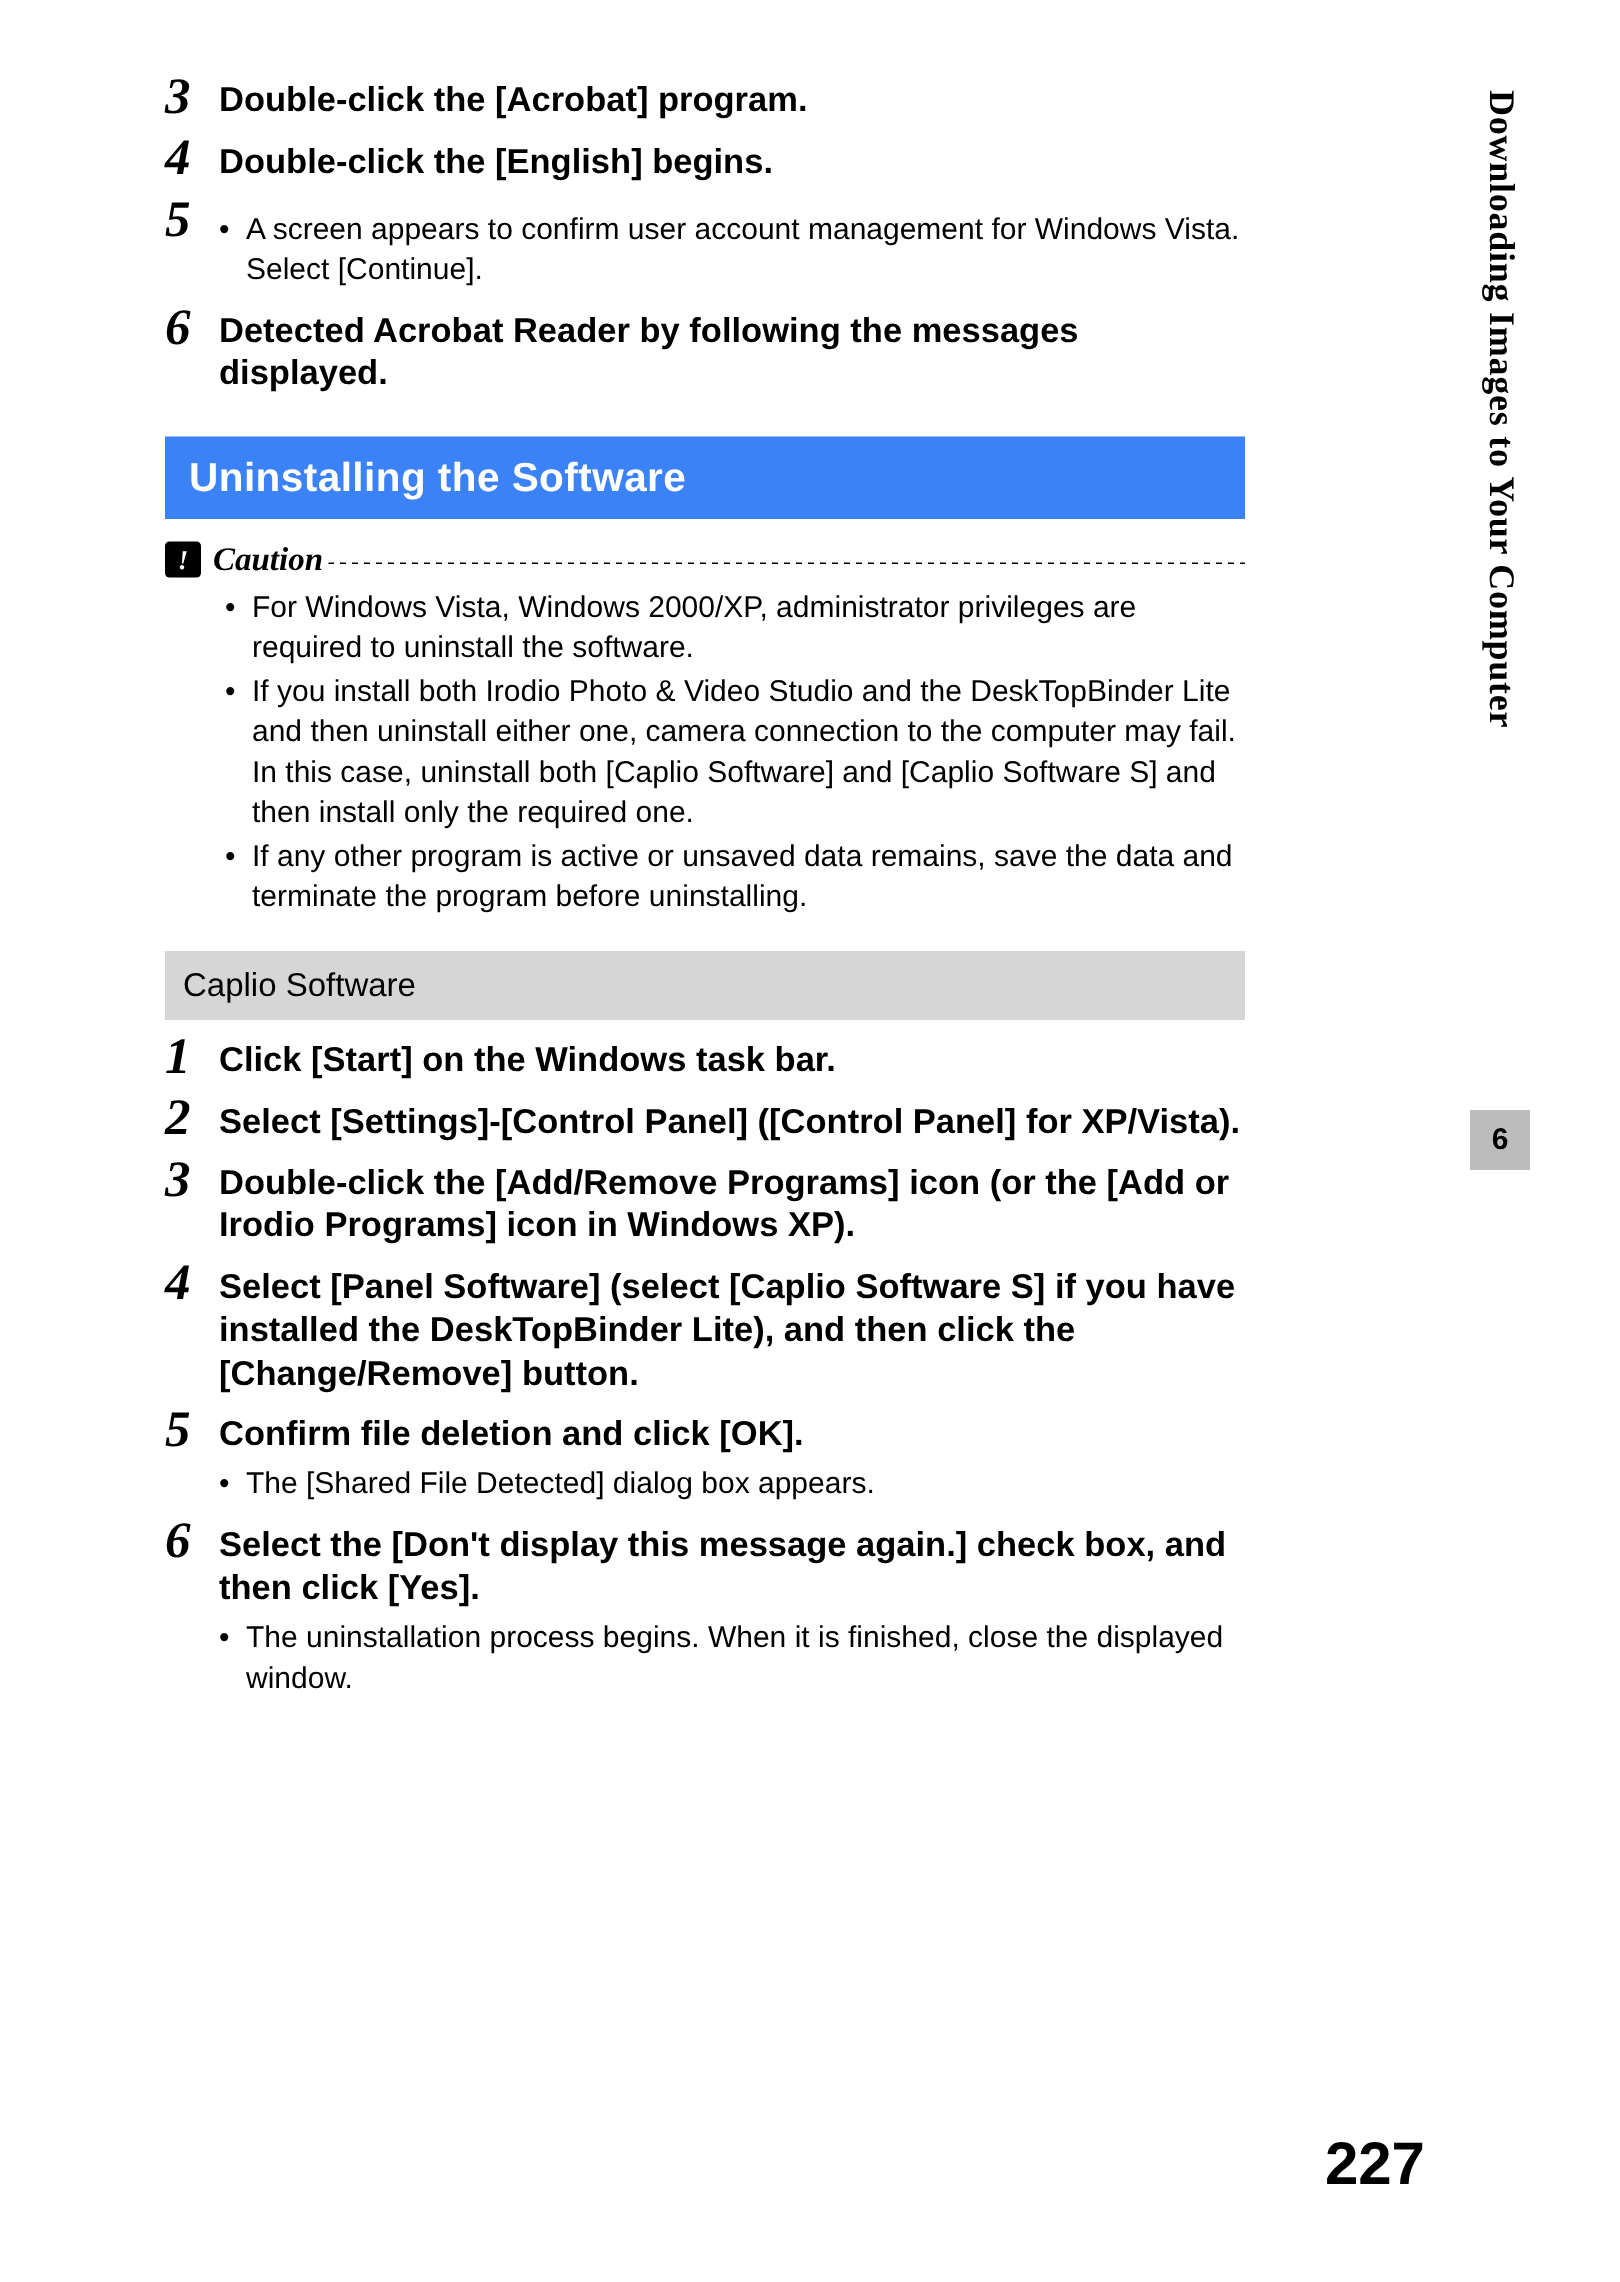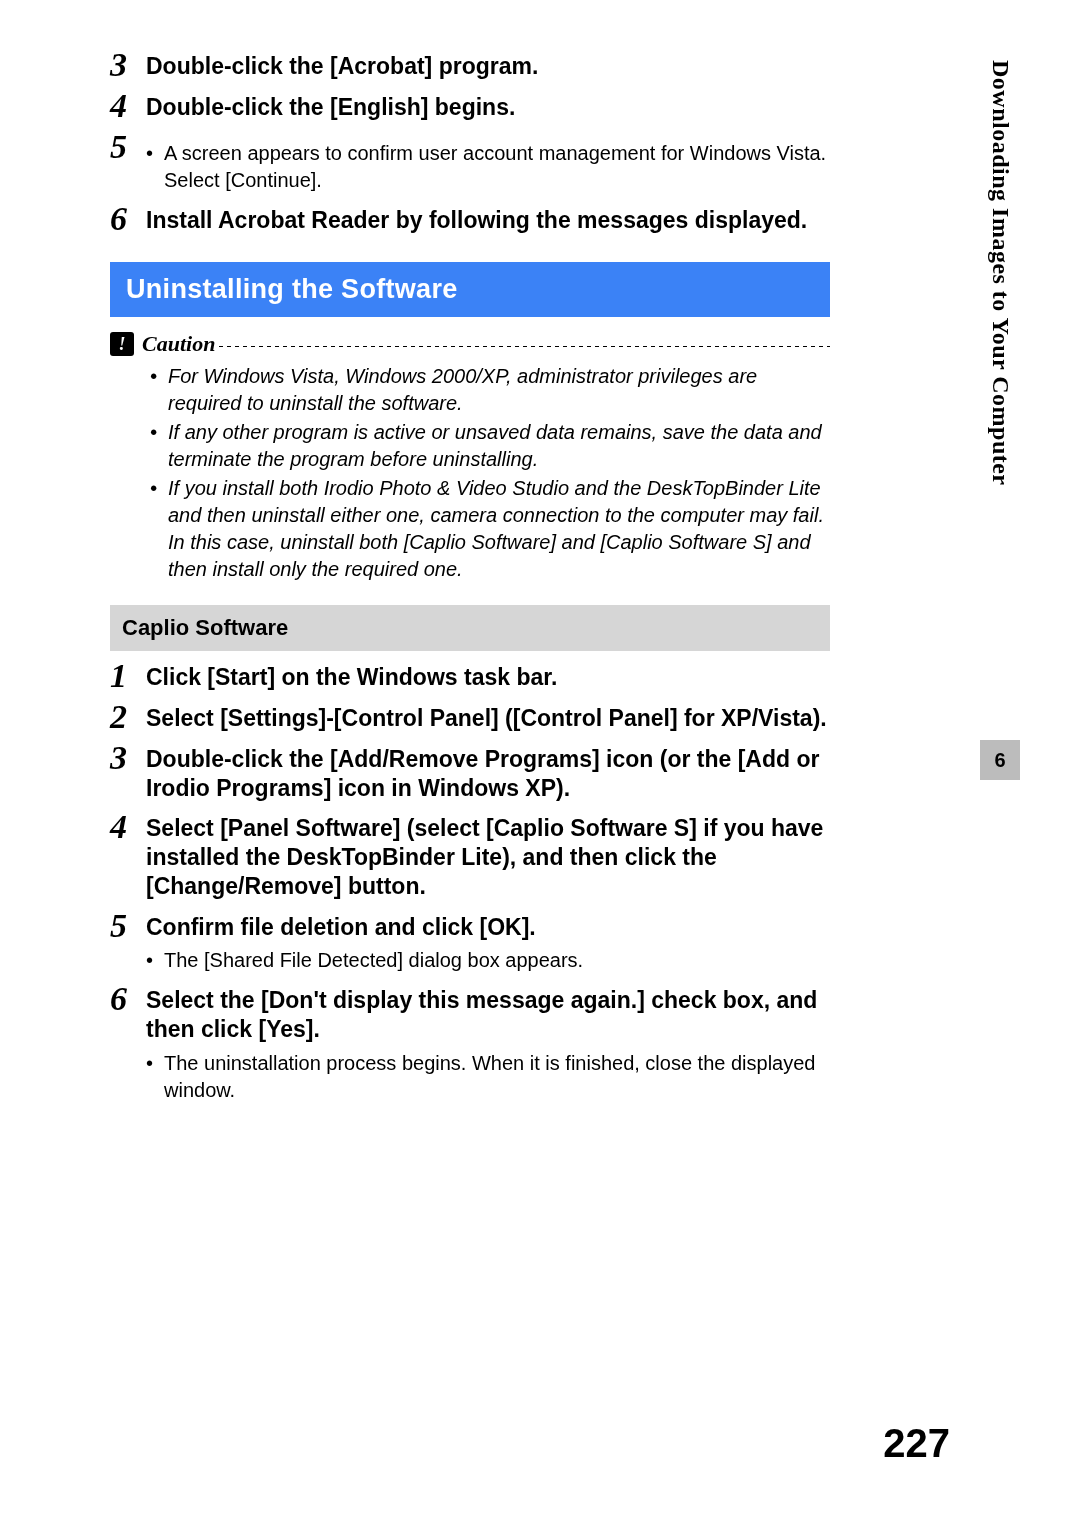"Install Acrobat Reader by following" div.step-title { text: Install -> Detected }
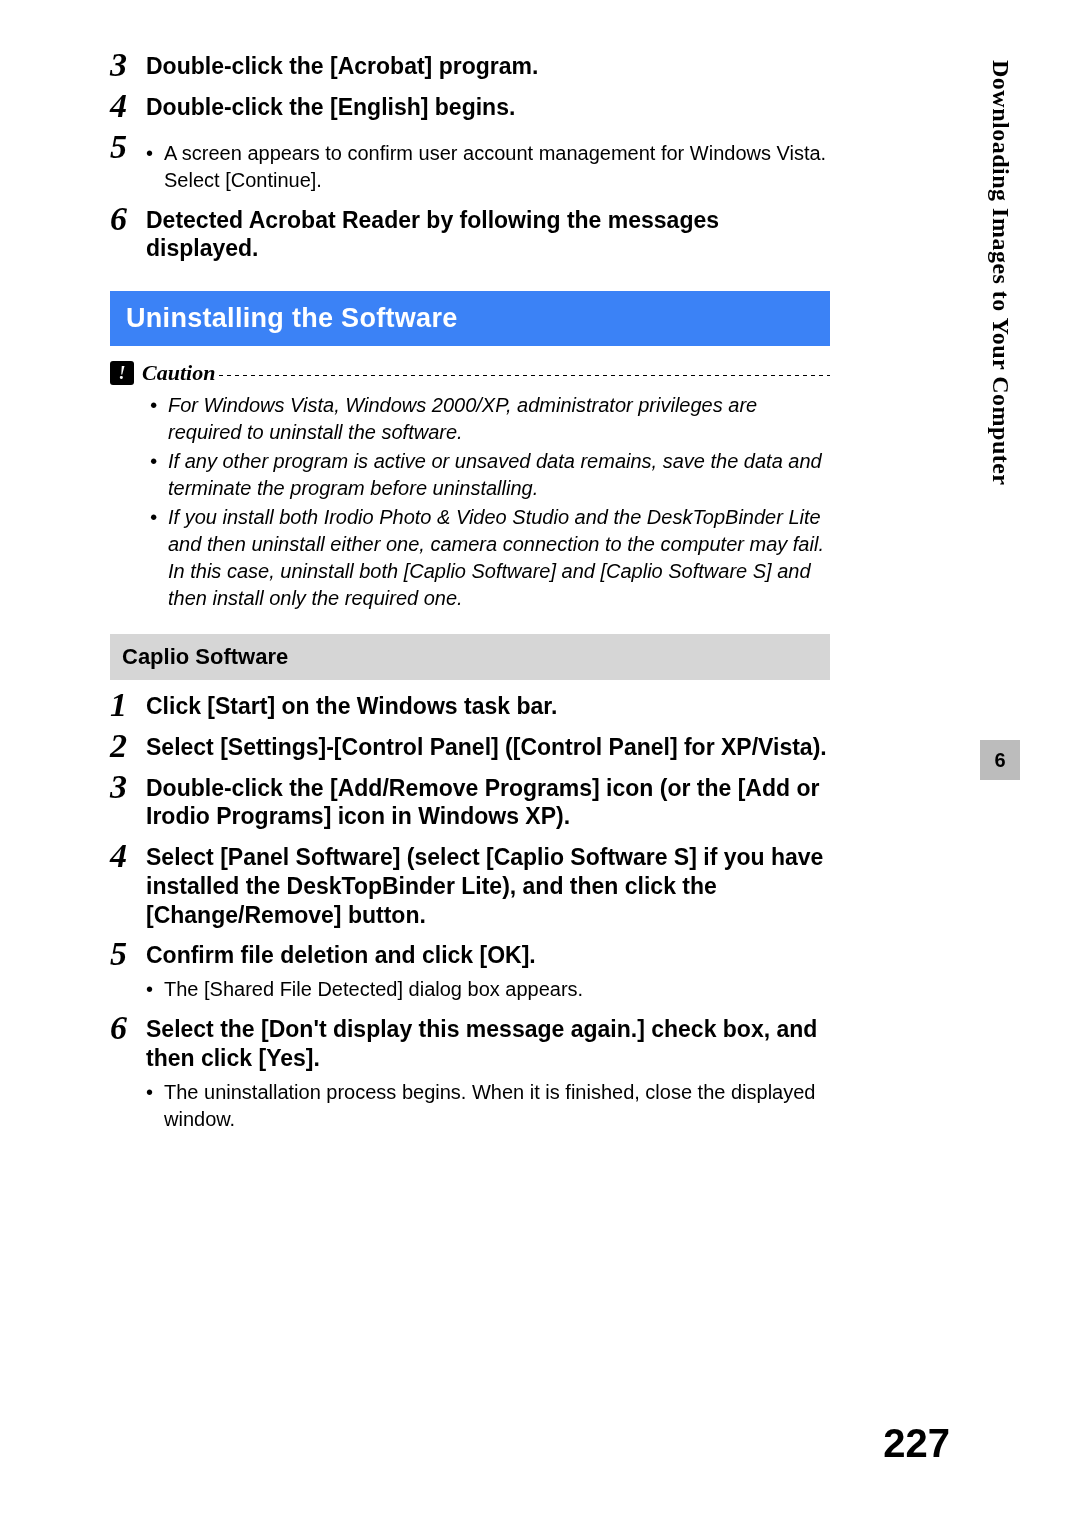"For Windows Vista, Windows 2000/XP," .caution-list li { font-style: italic -> none }
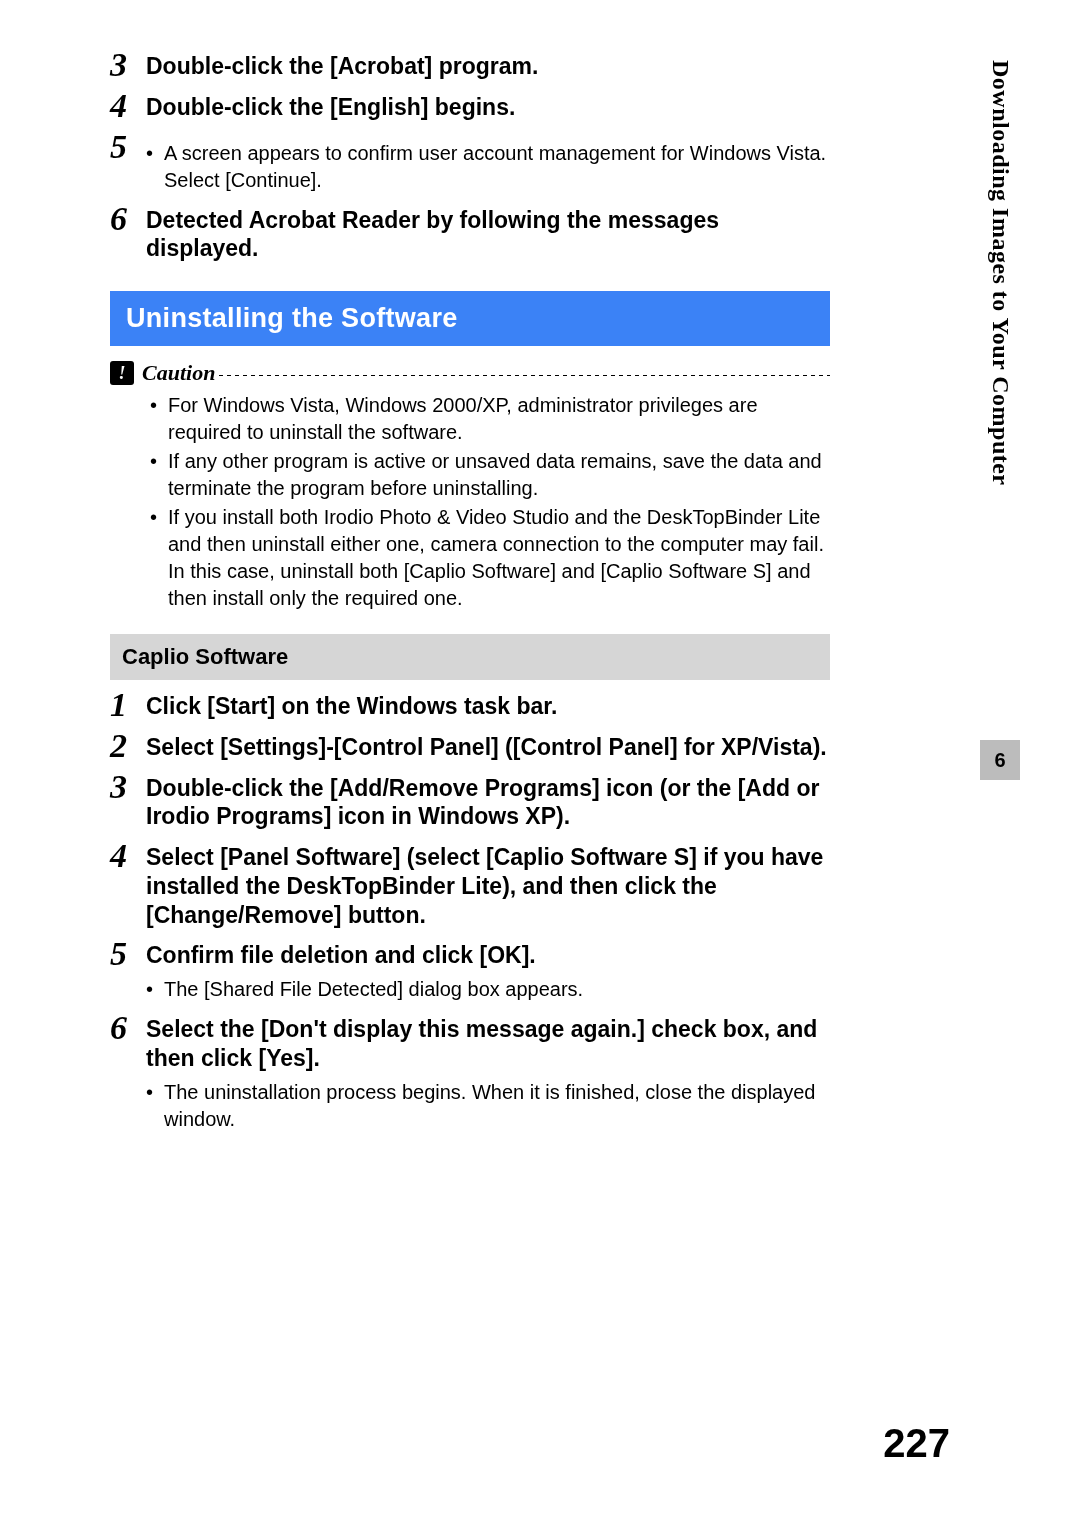"If any other program is" li { order: before "If you install both Irodio" -> after "If you install both Irodio" }
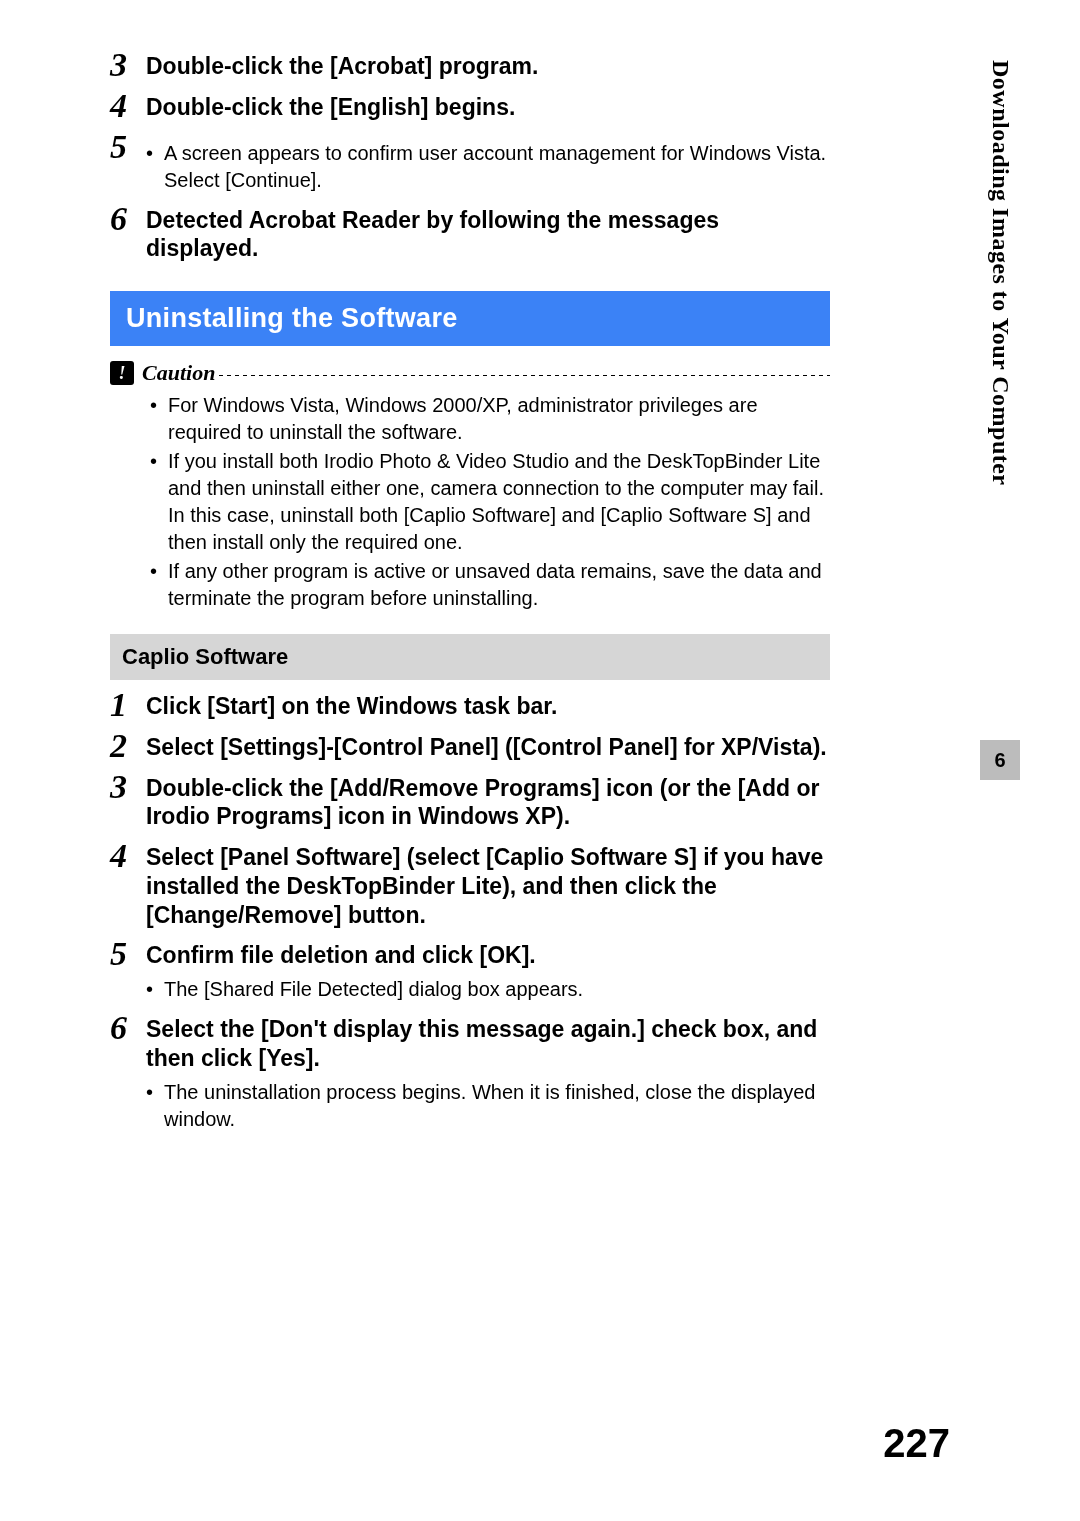"Caplio Software" .sub-bar { font-weight: 700 -> 400 }
